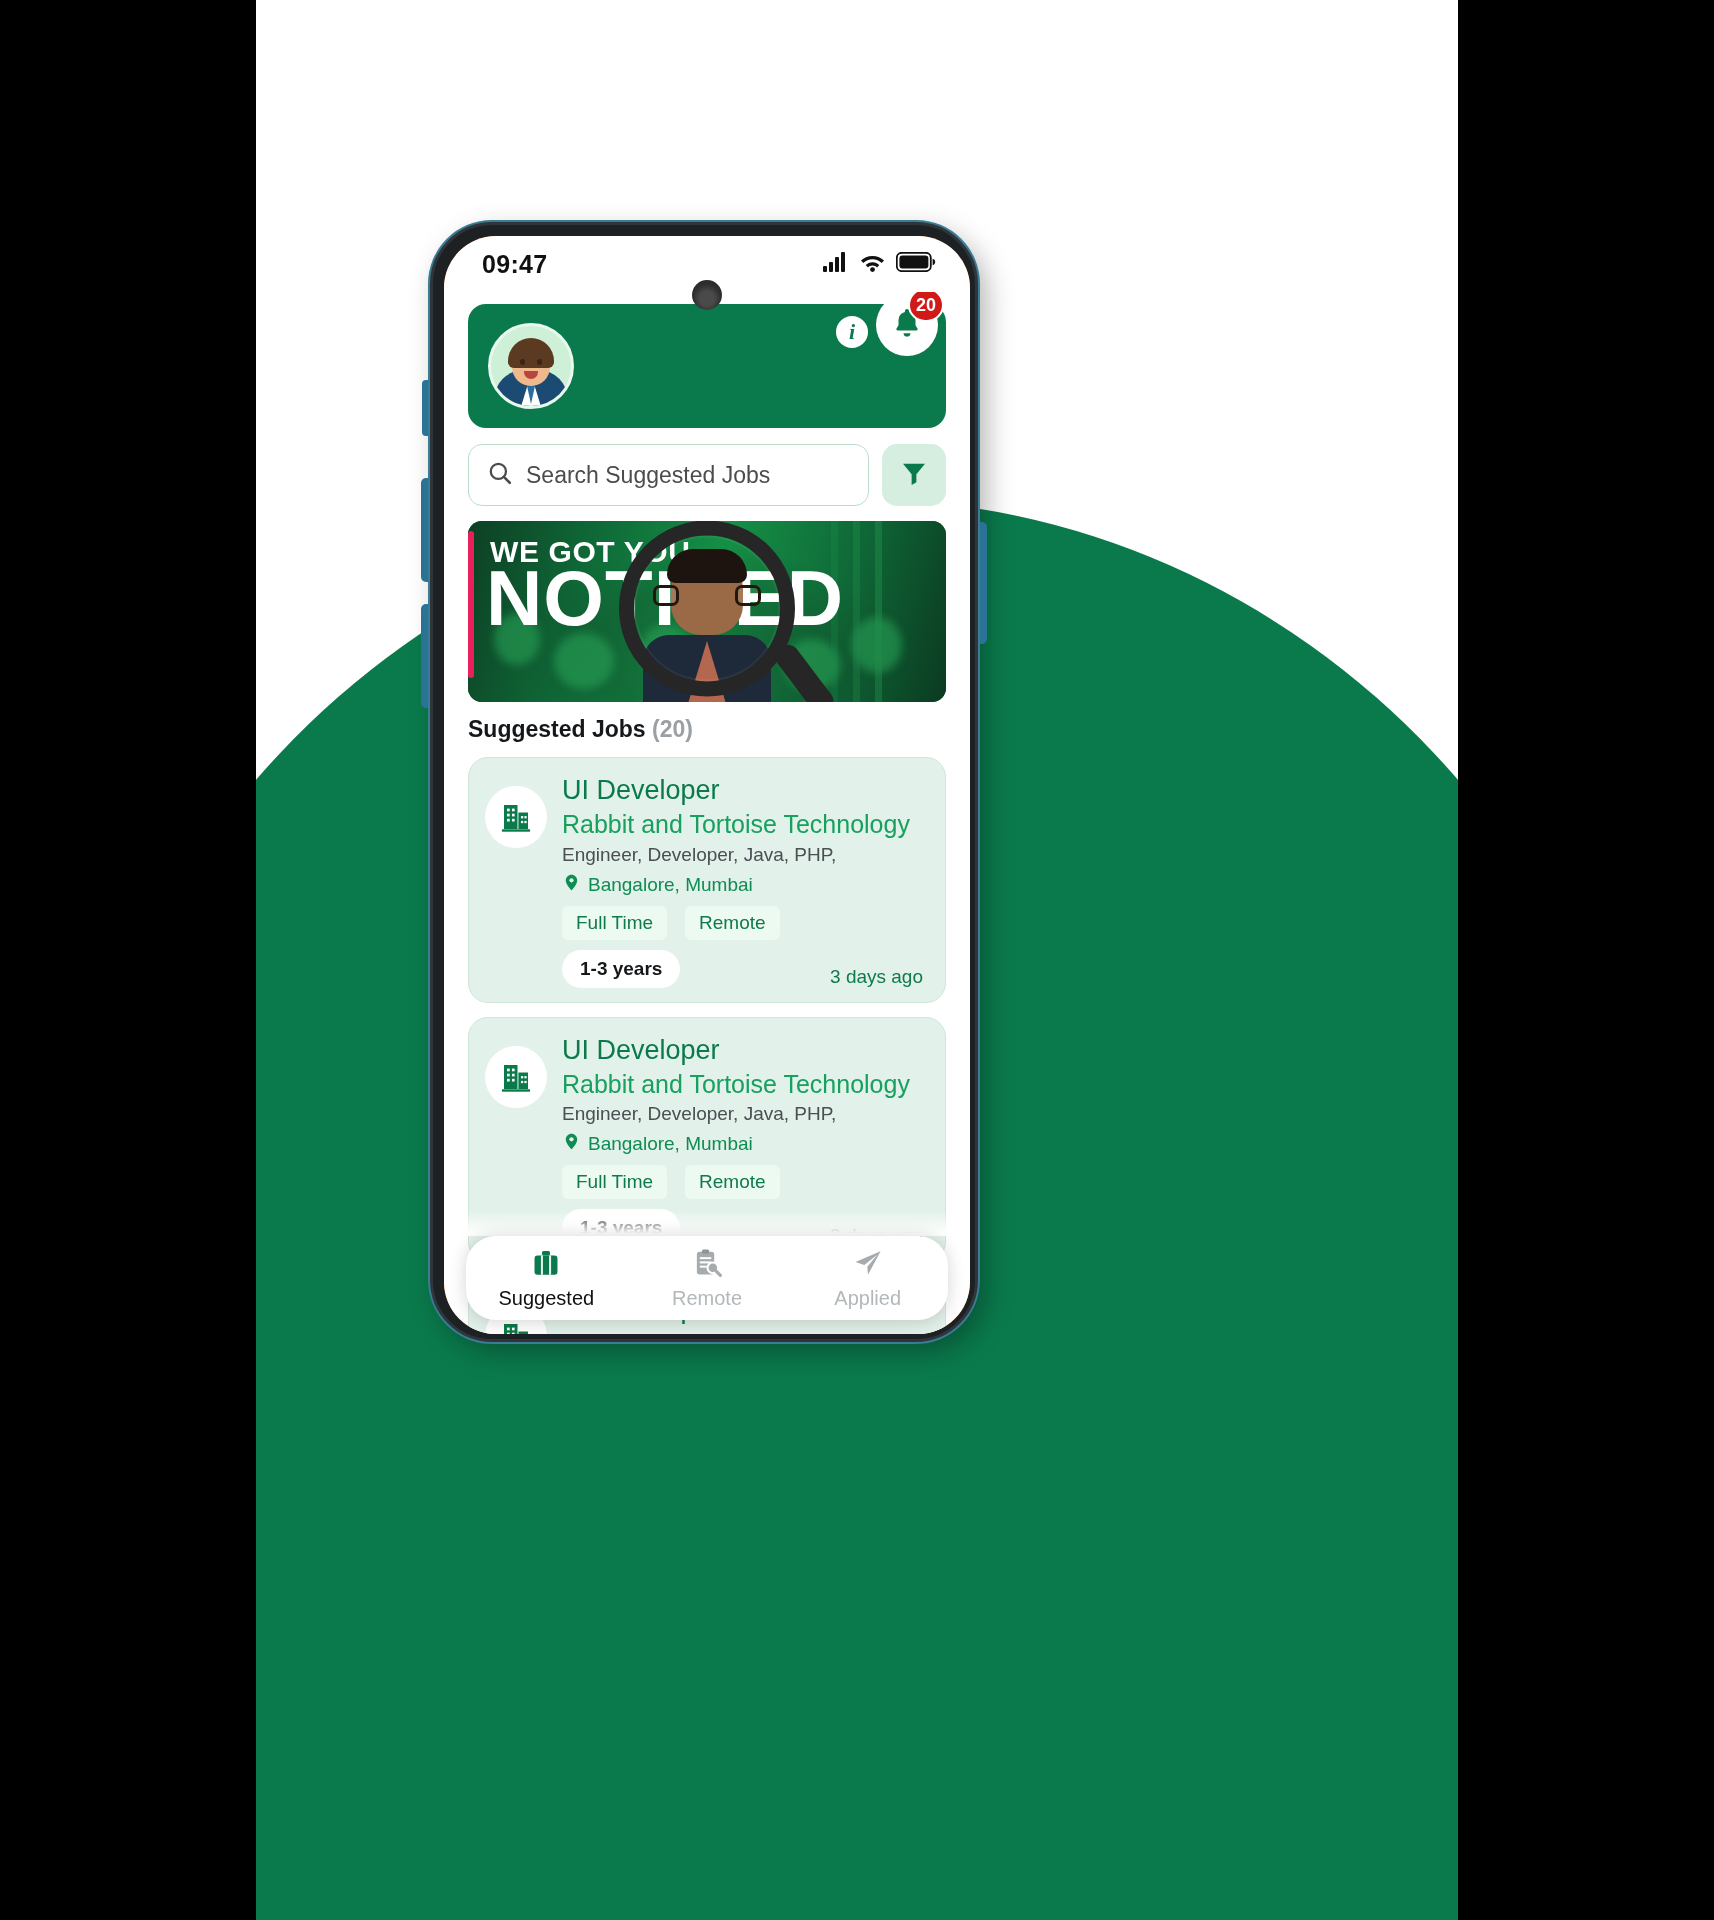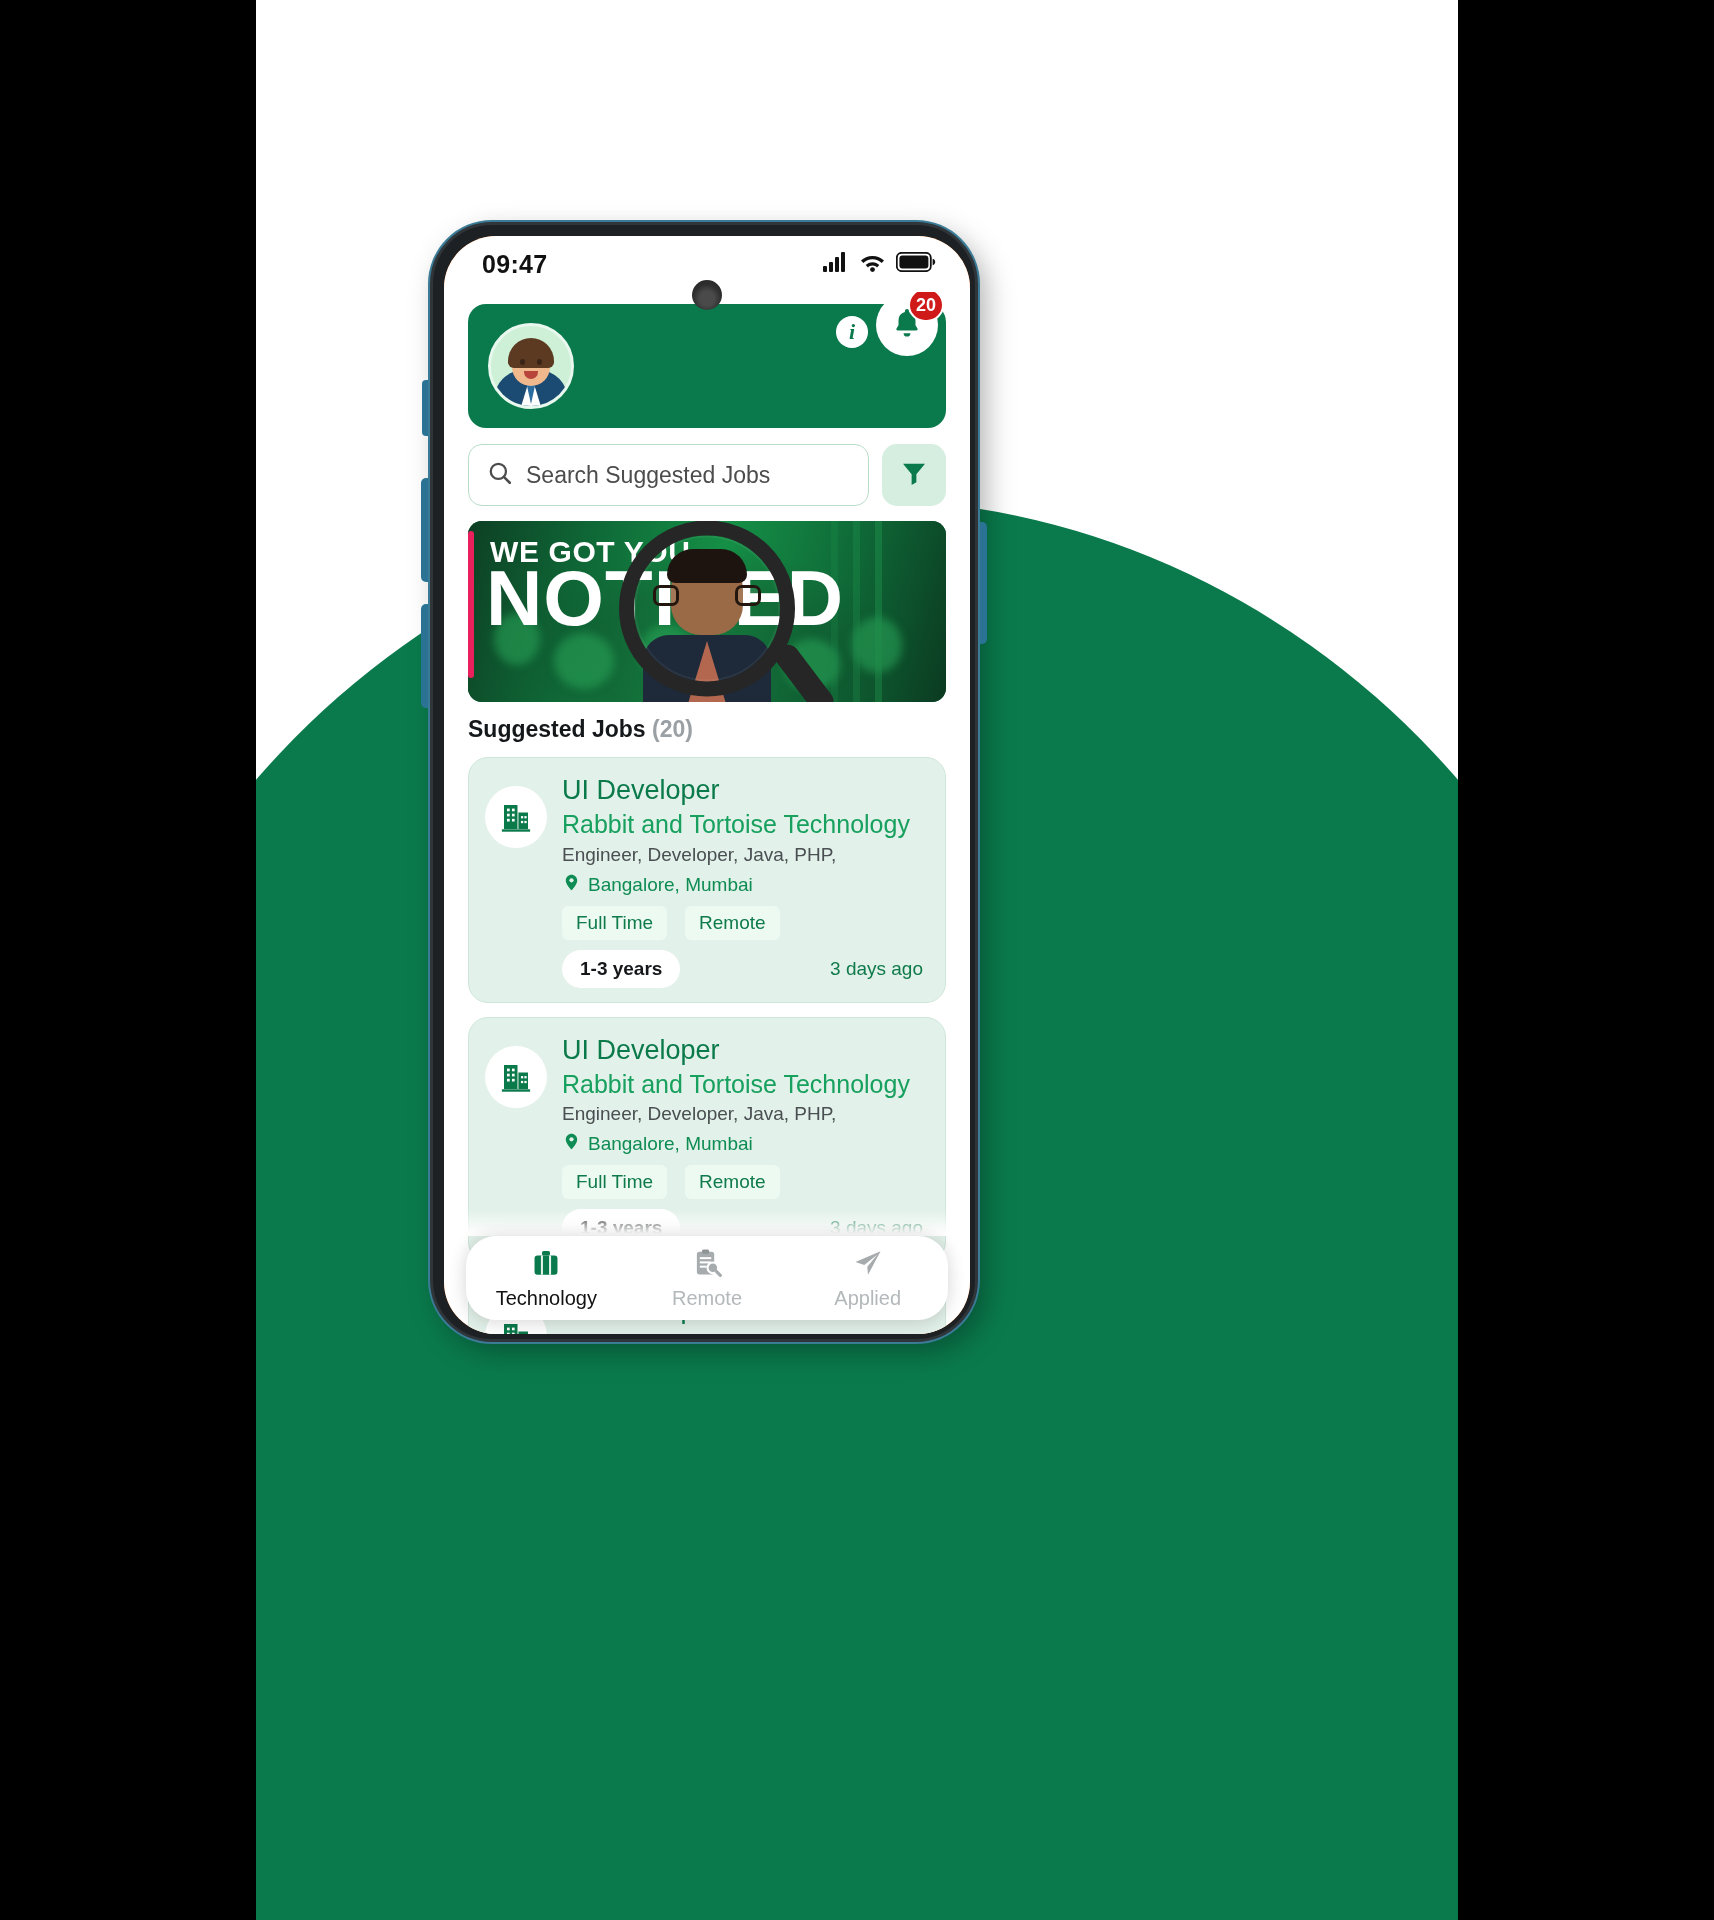"1-3 years" .bottom-row { align-items: center -> flex-end }
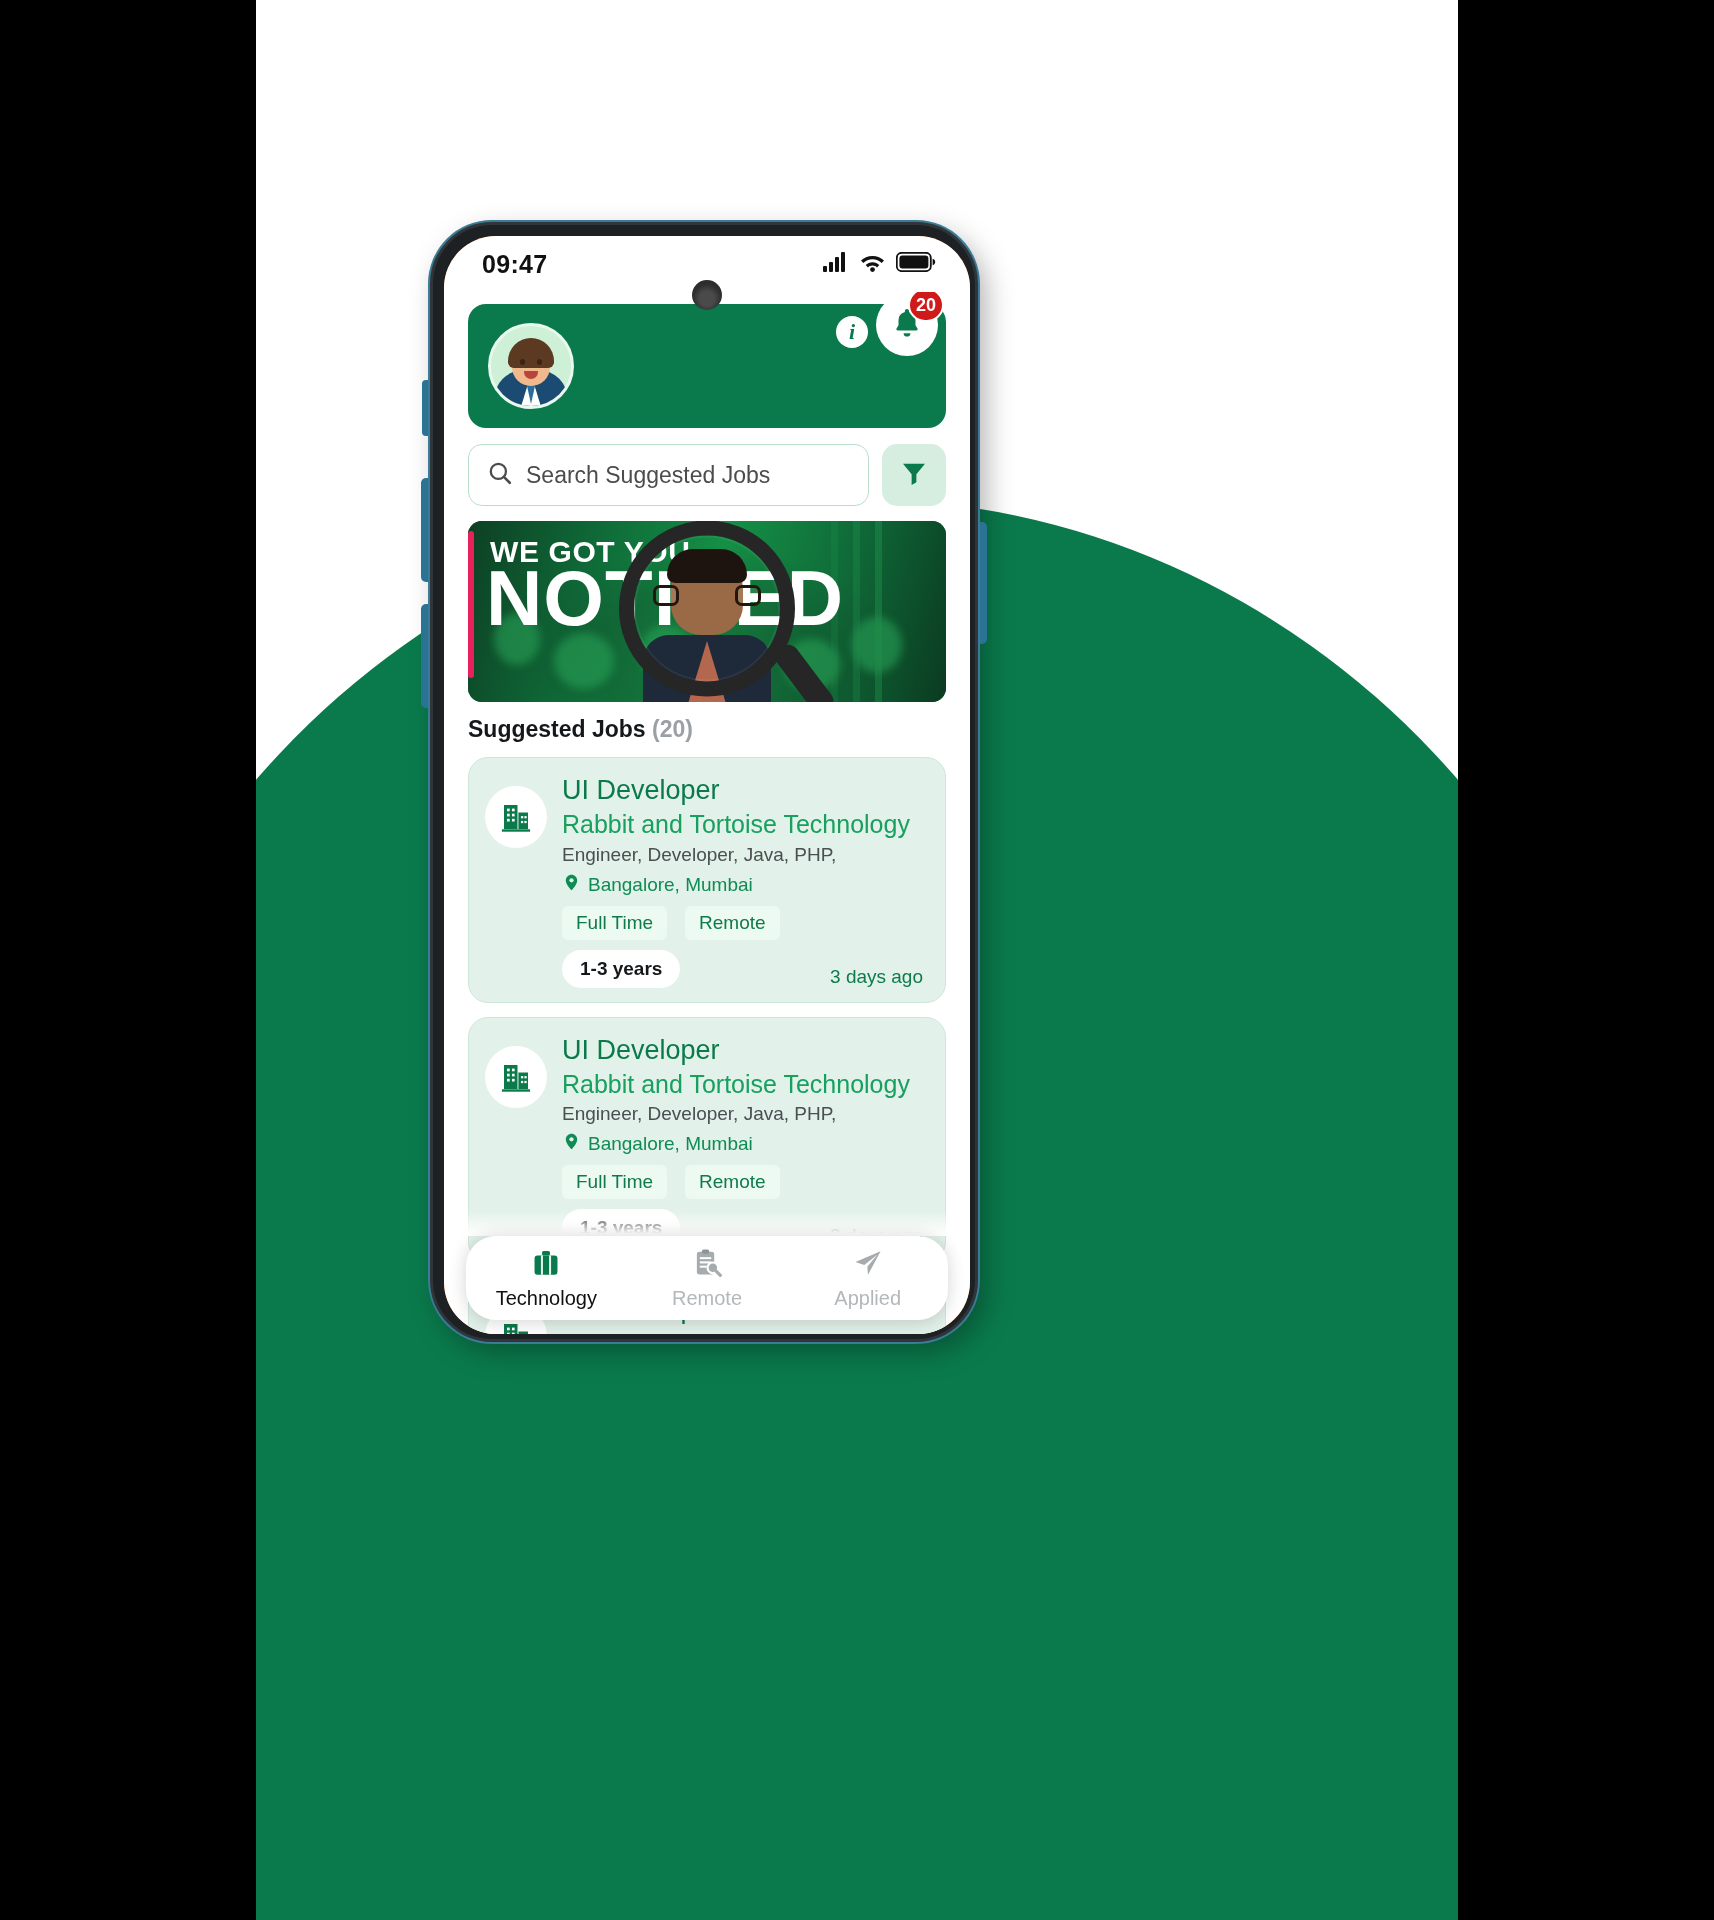"Technology" span.nav-label { text: Technology -> Suggested }
